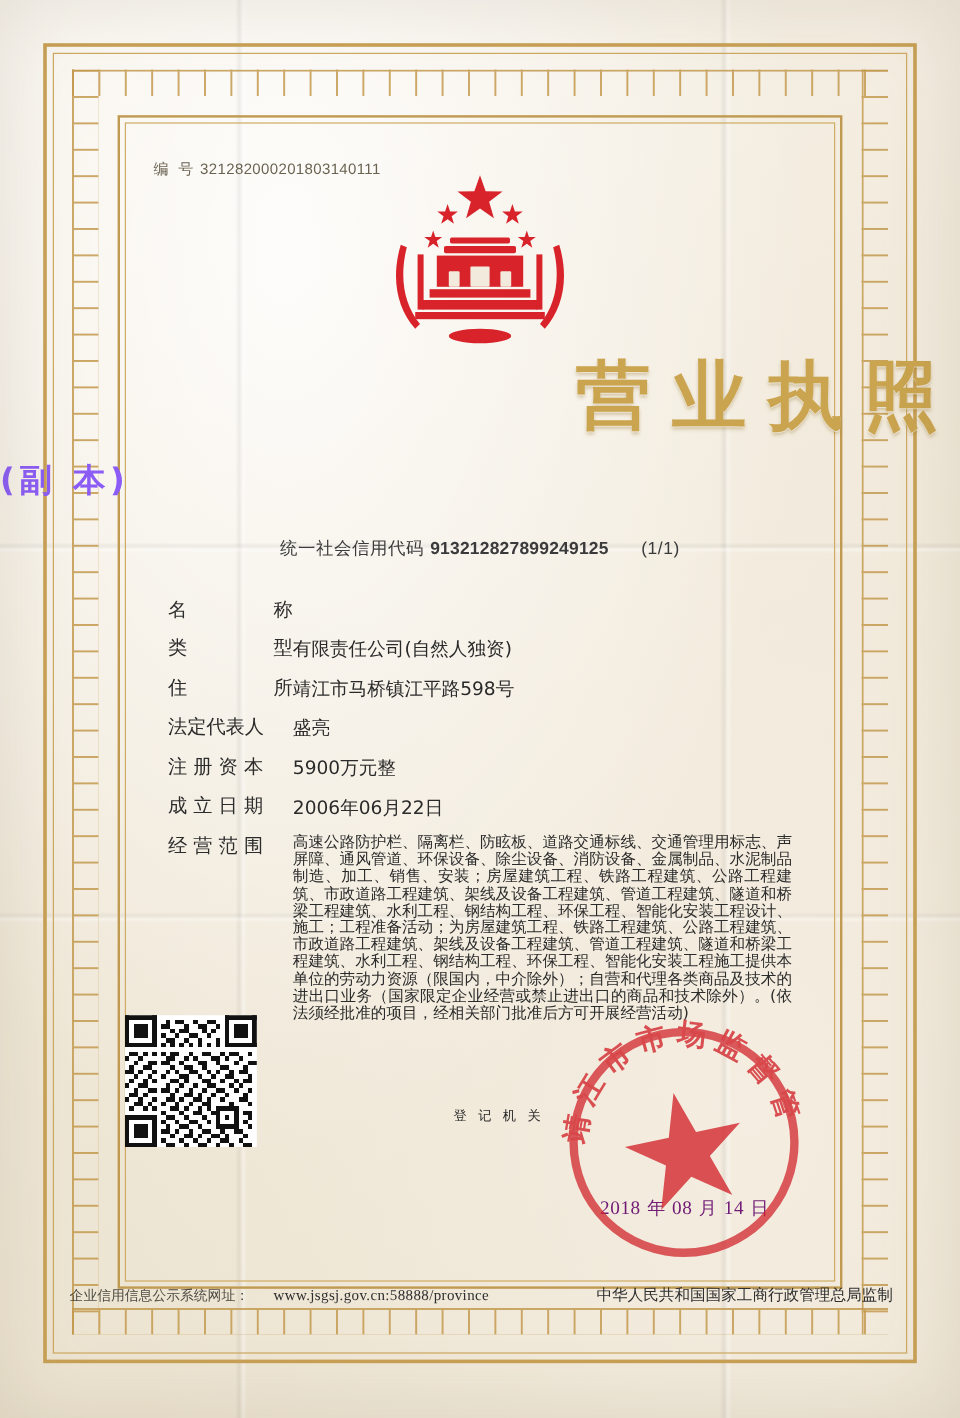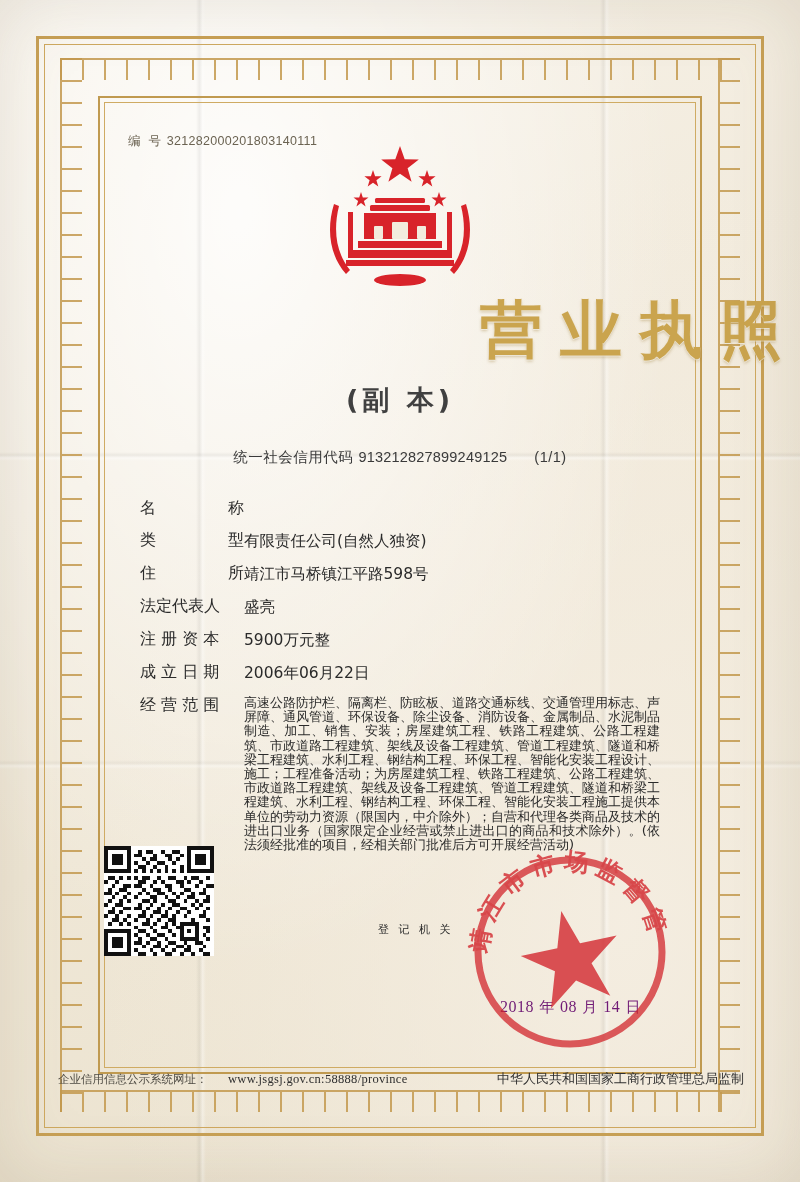"(副 本)" .subtitle { color: #404040 -> #8b5cf6; text-align: center -> left }
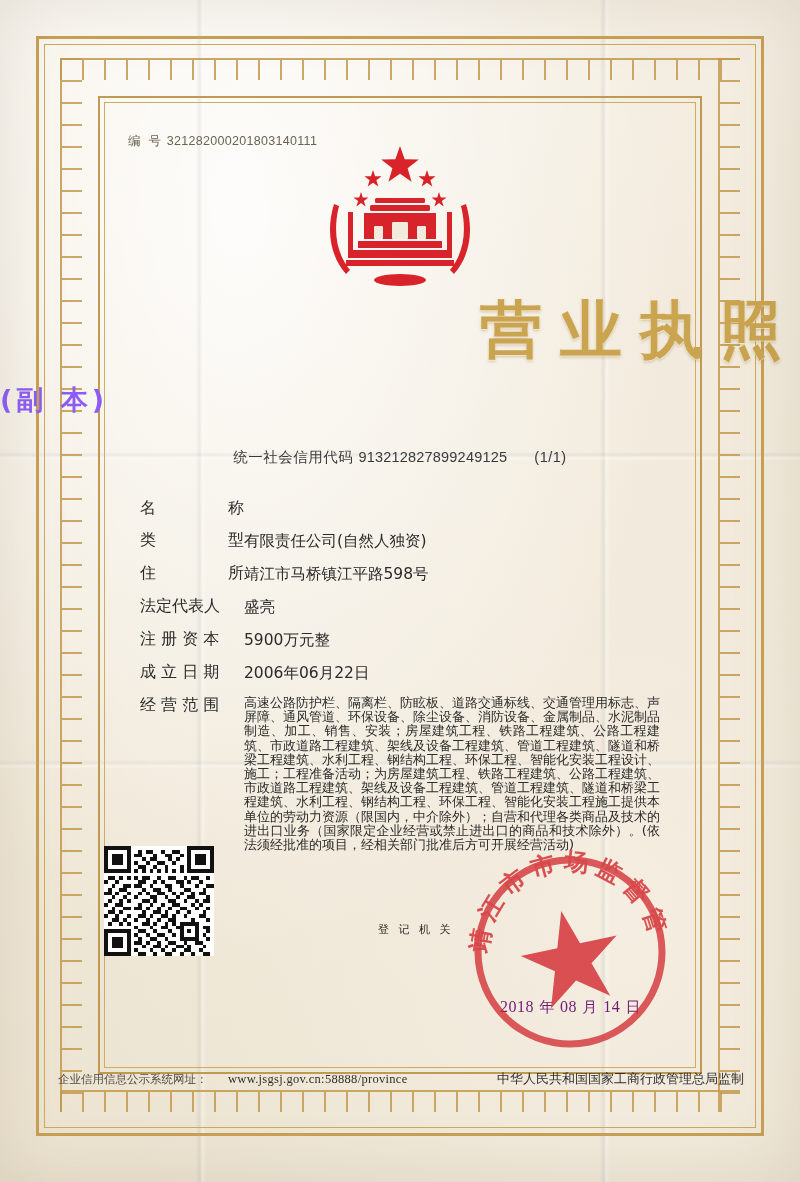"913212827899249125" .credit-code .num { font-weight: none -> bold }
